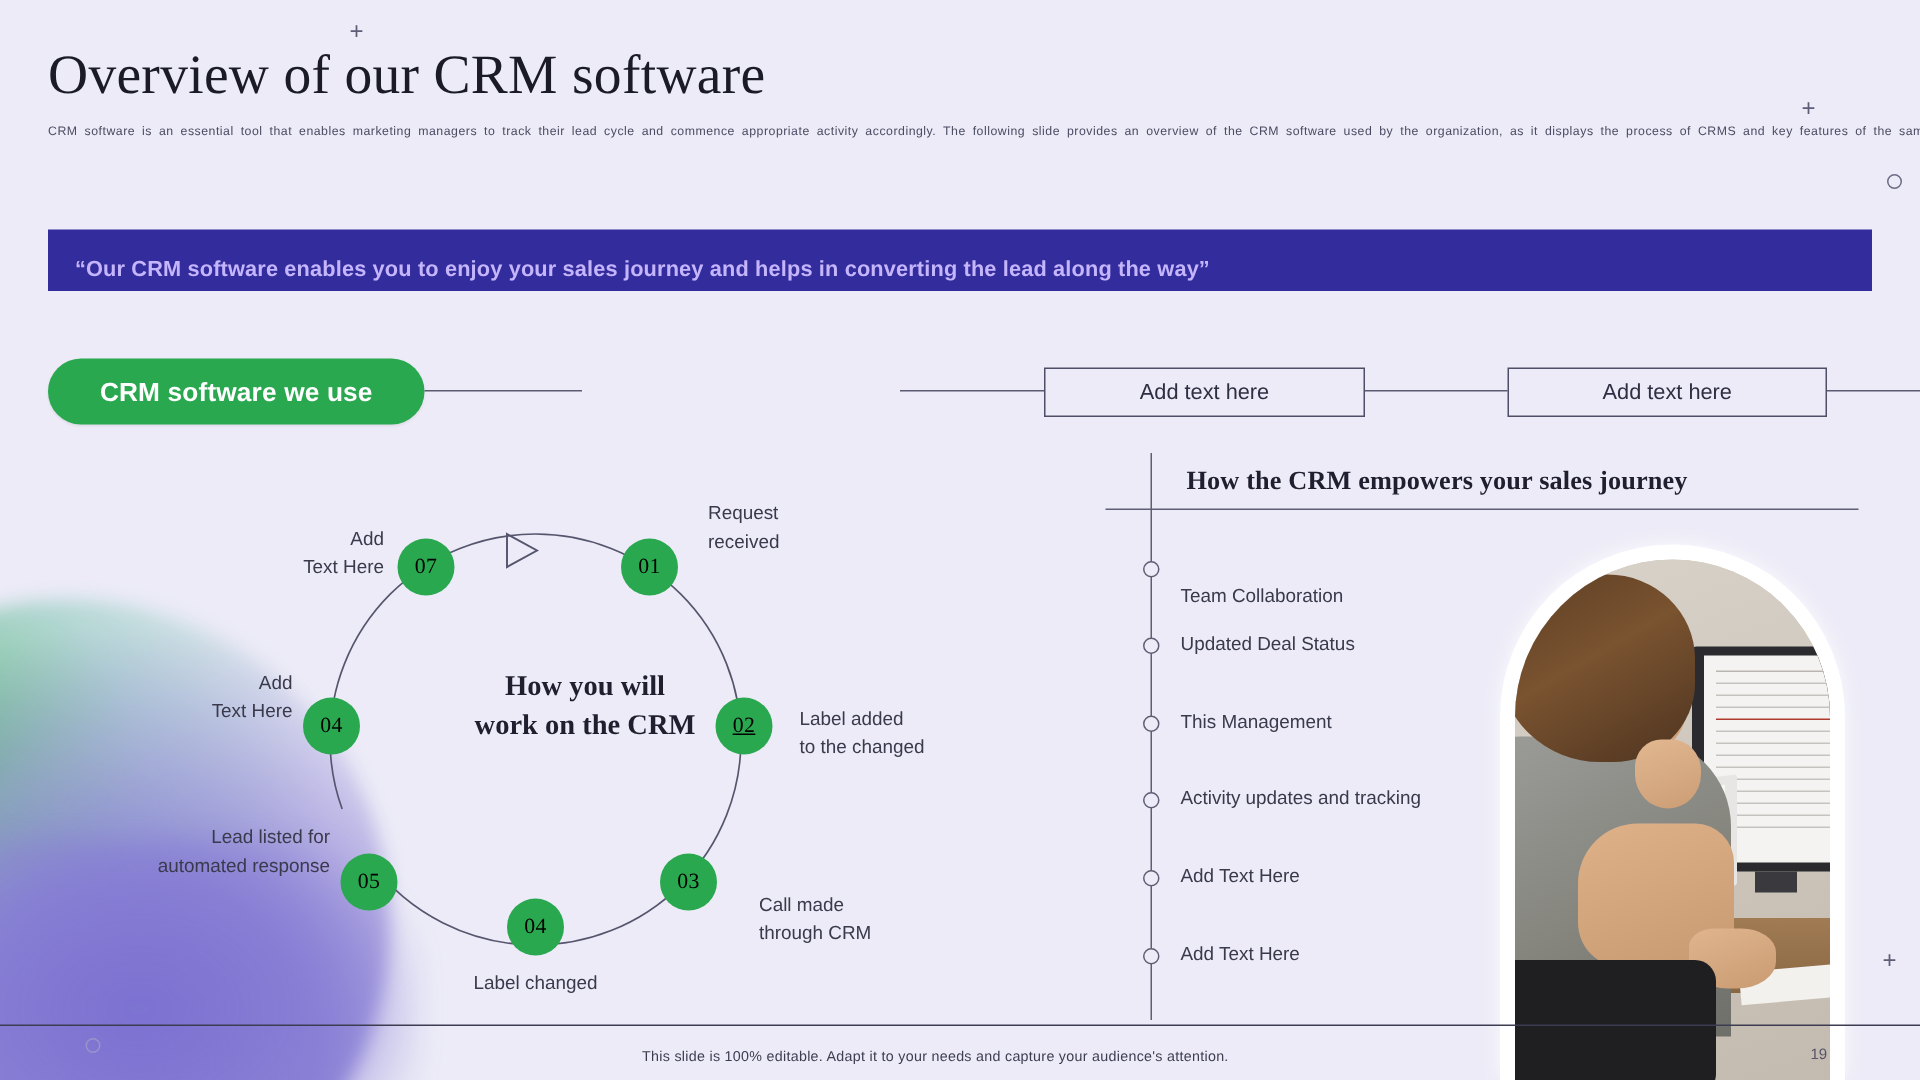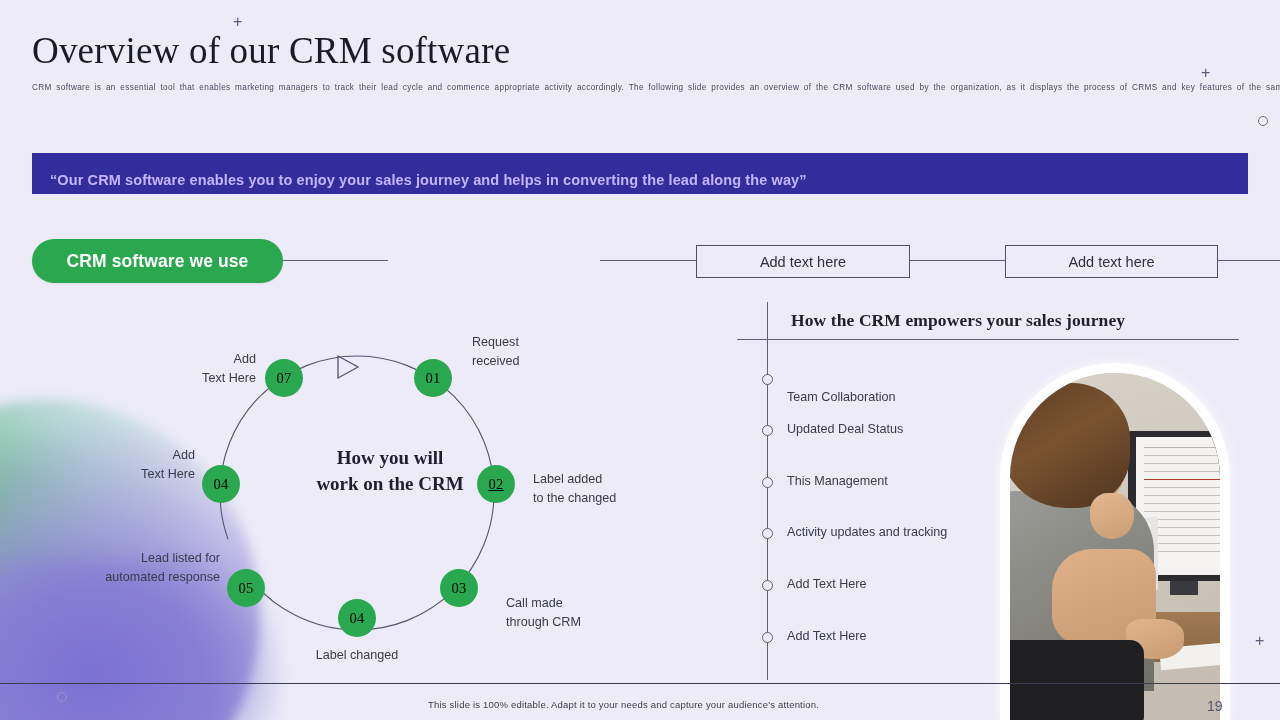"19" .page-num { font-size: 14px -> 10px }
